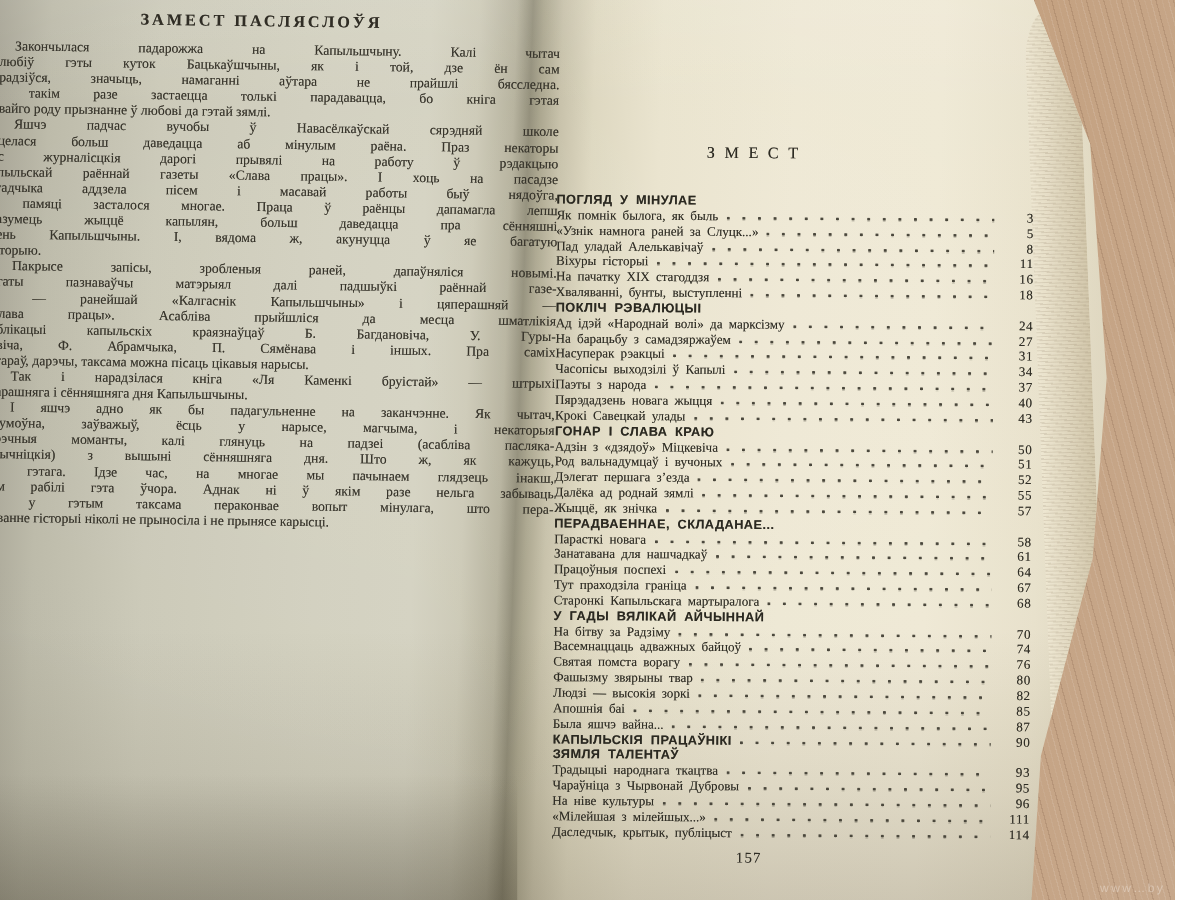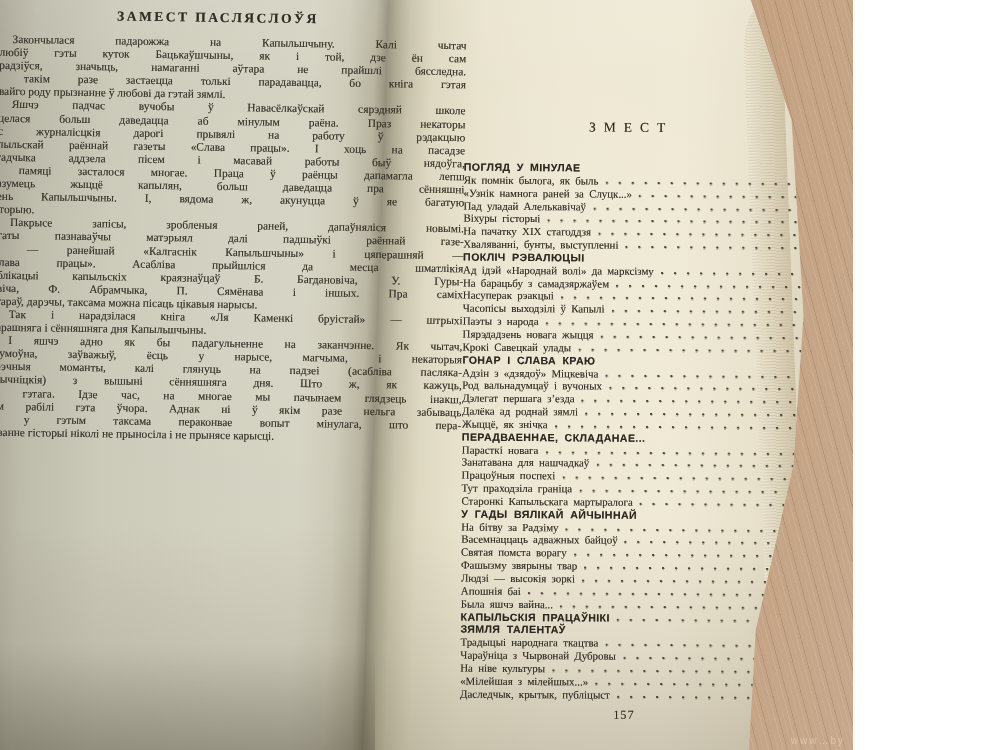"www…by" .photo { width: 853px -> 979px }
